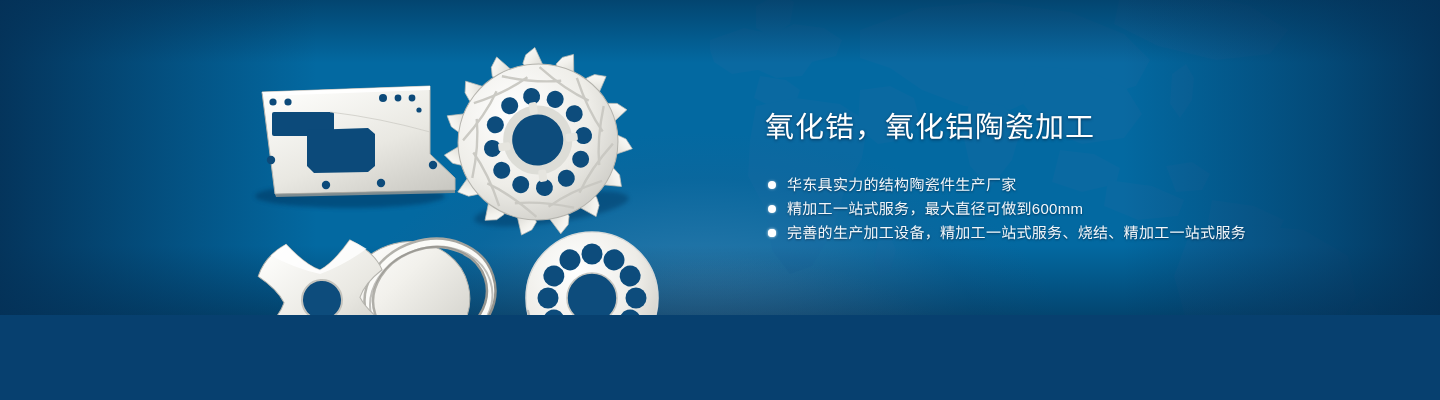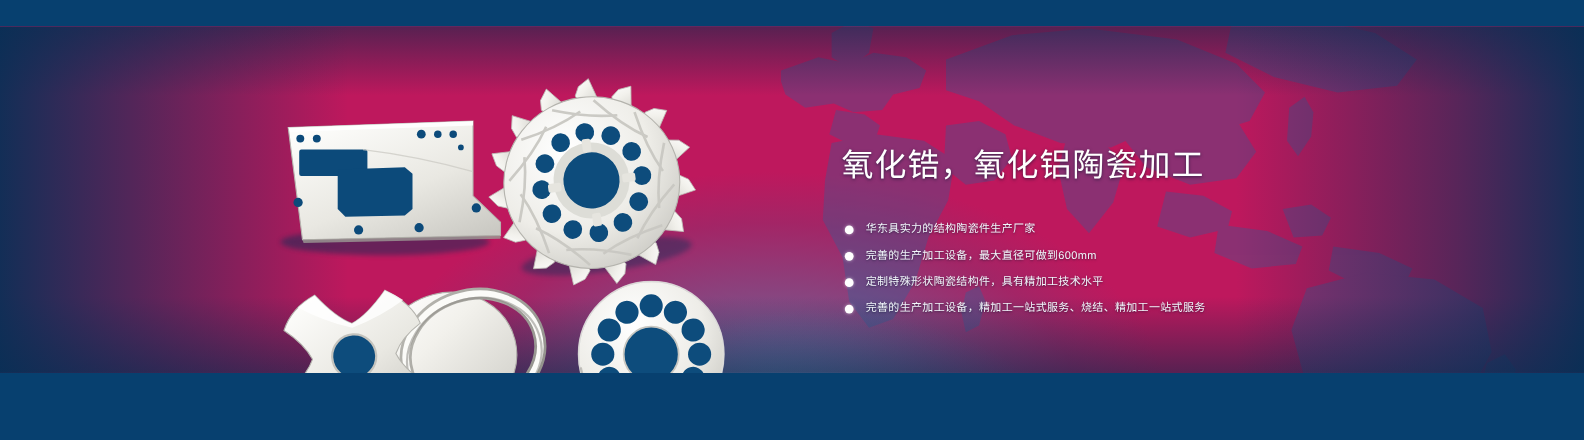"氧化锆，氧化铝陶瓷加工" .banner { background: #be185d -> #0369a1; margin-top: 24px -> none }
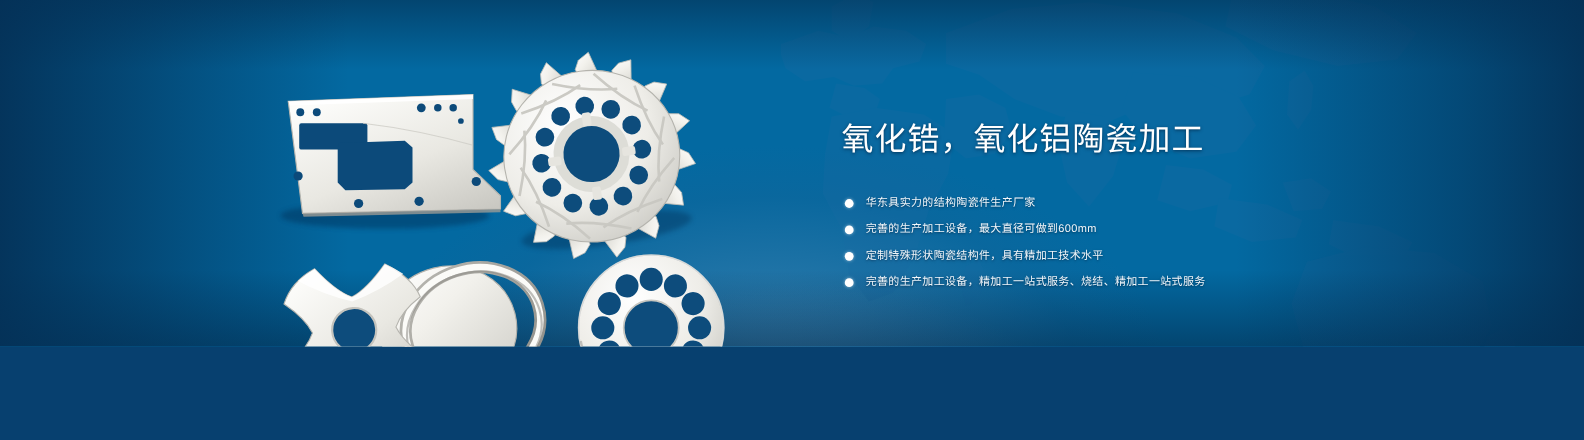"华东具实力的结构陶瓷件生产厂家" .bullets li { font-size: 10px -> 15px }
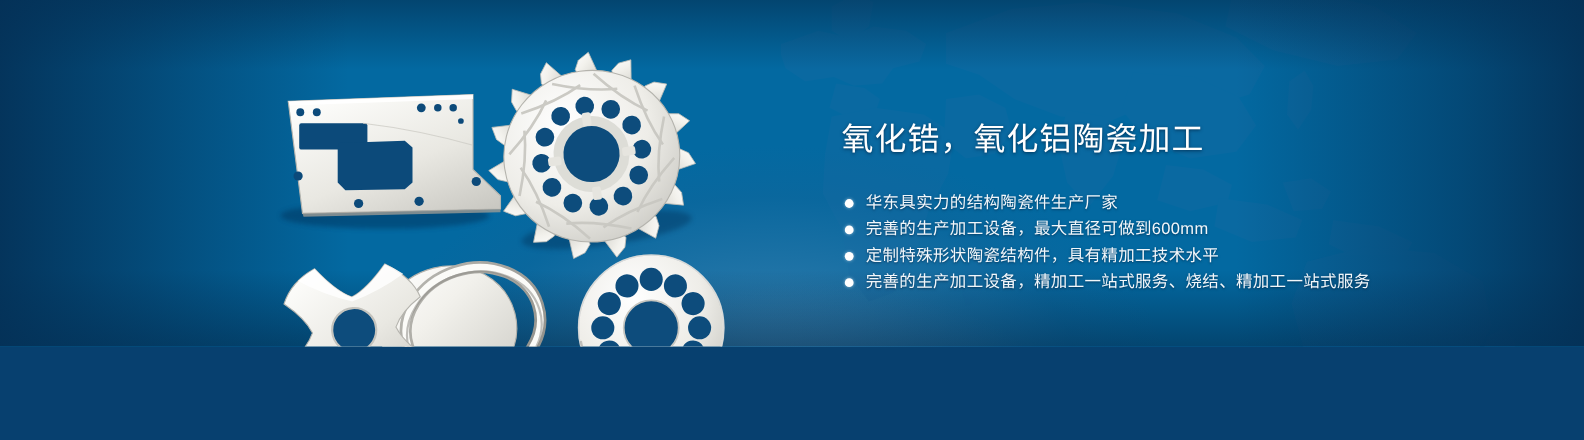"完善的生产加工设备，最大直径可做到600mm" span { text: 完善的生产加工设备 -> 精加工一站式服务 }
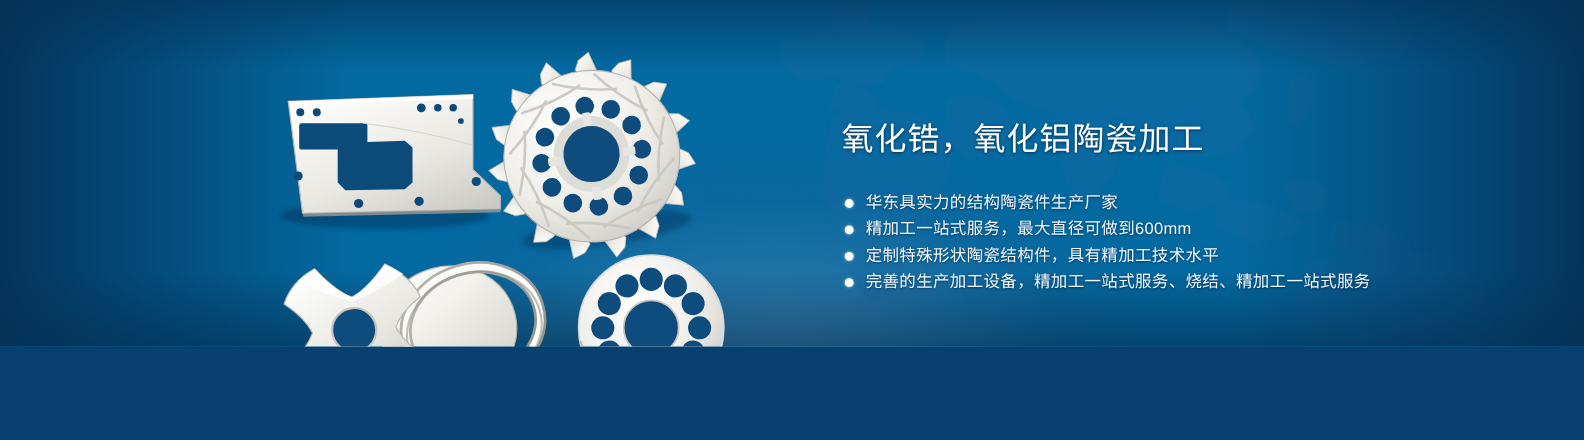"定制特殊形状陶瓷结构件，具有精加工技术水平" span { html: <span>定制特殊形状陶瓷结构件，具有精加工技术水平</span> -> none }
